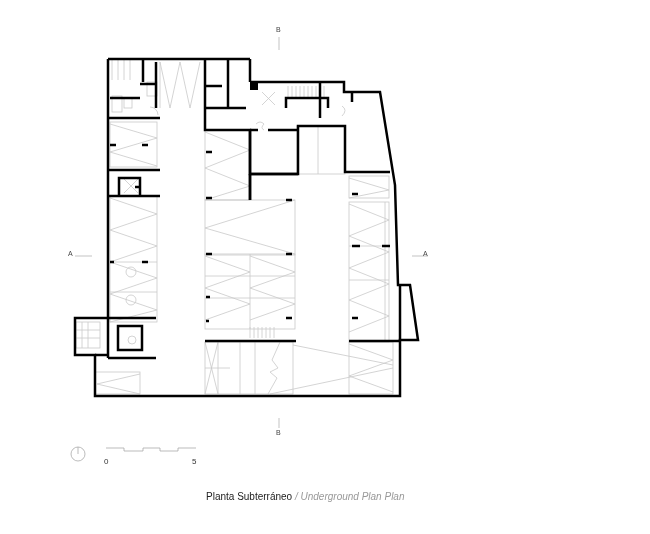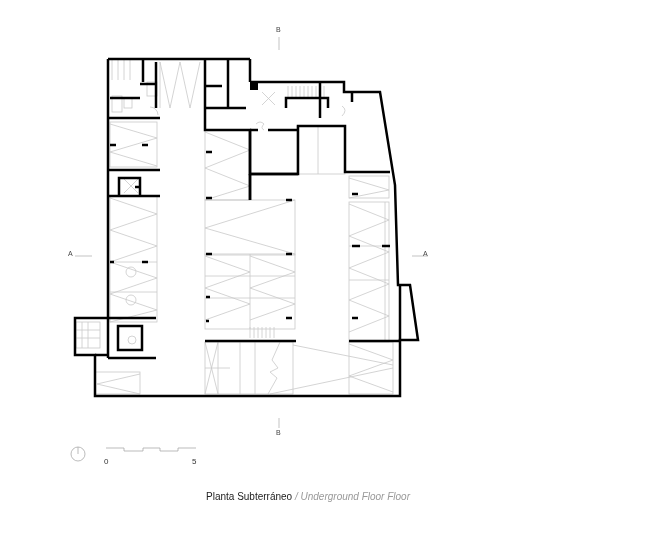"Underground Floor Floor" span.en { text: Floor Floor -> Plan Plan }
